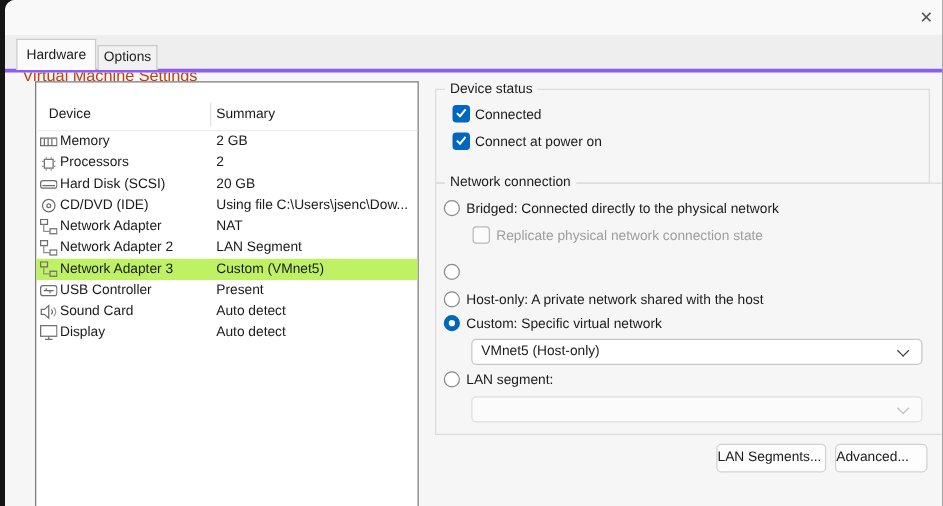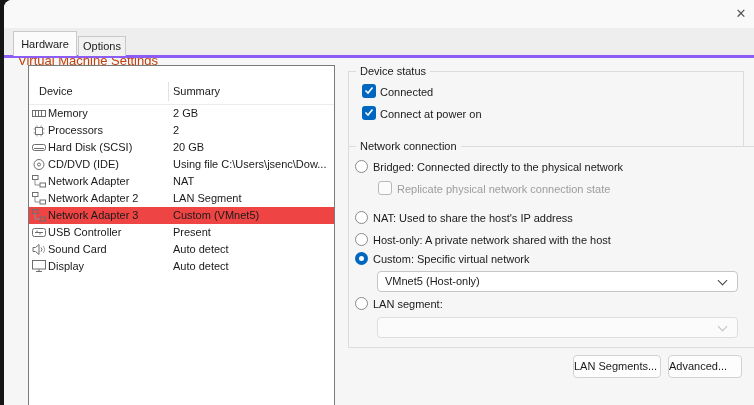"Network Adapter 3" .devrow.selected { background: #ef4444 -> #bef264 }
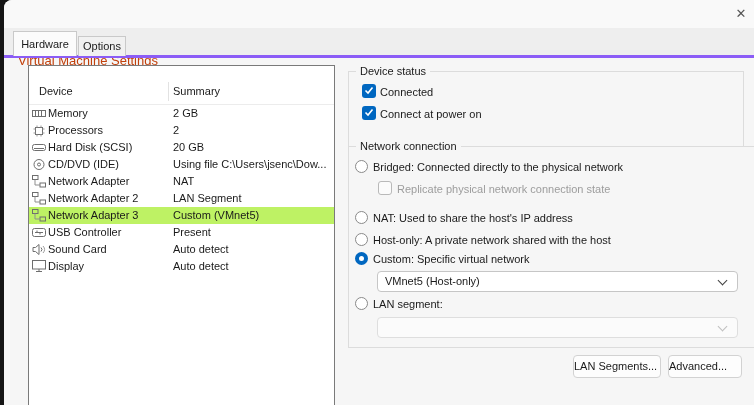"NAT: Used to share the" span.ctrl-label { html: <span>NAT: Used to share the host's IP address</span> -> none }
